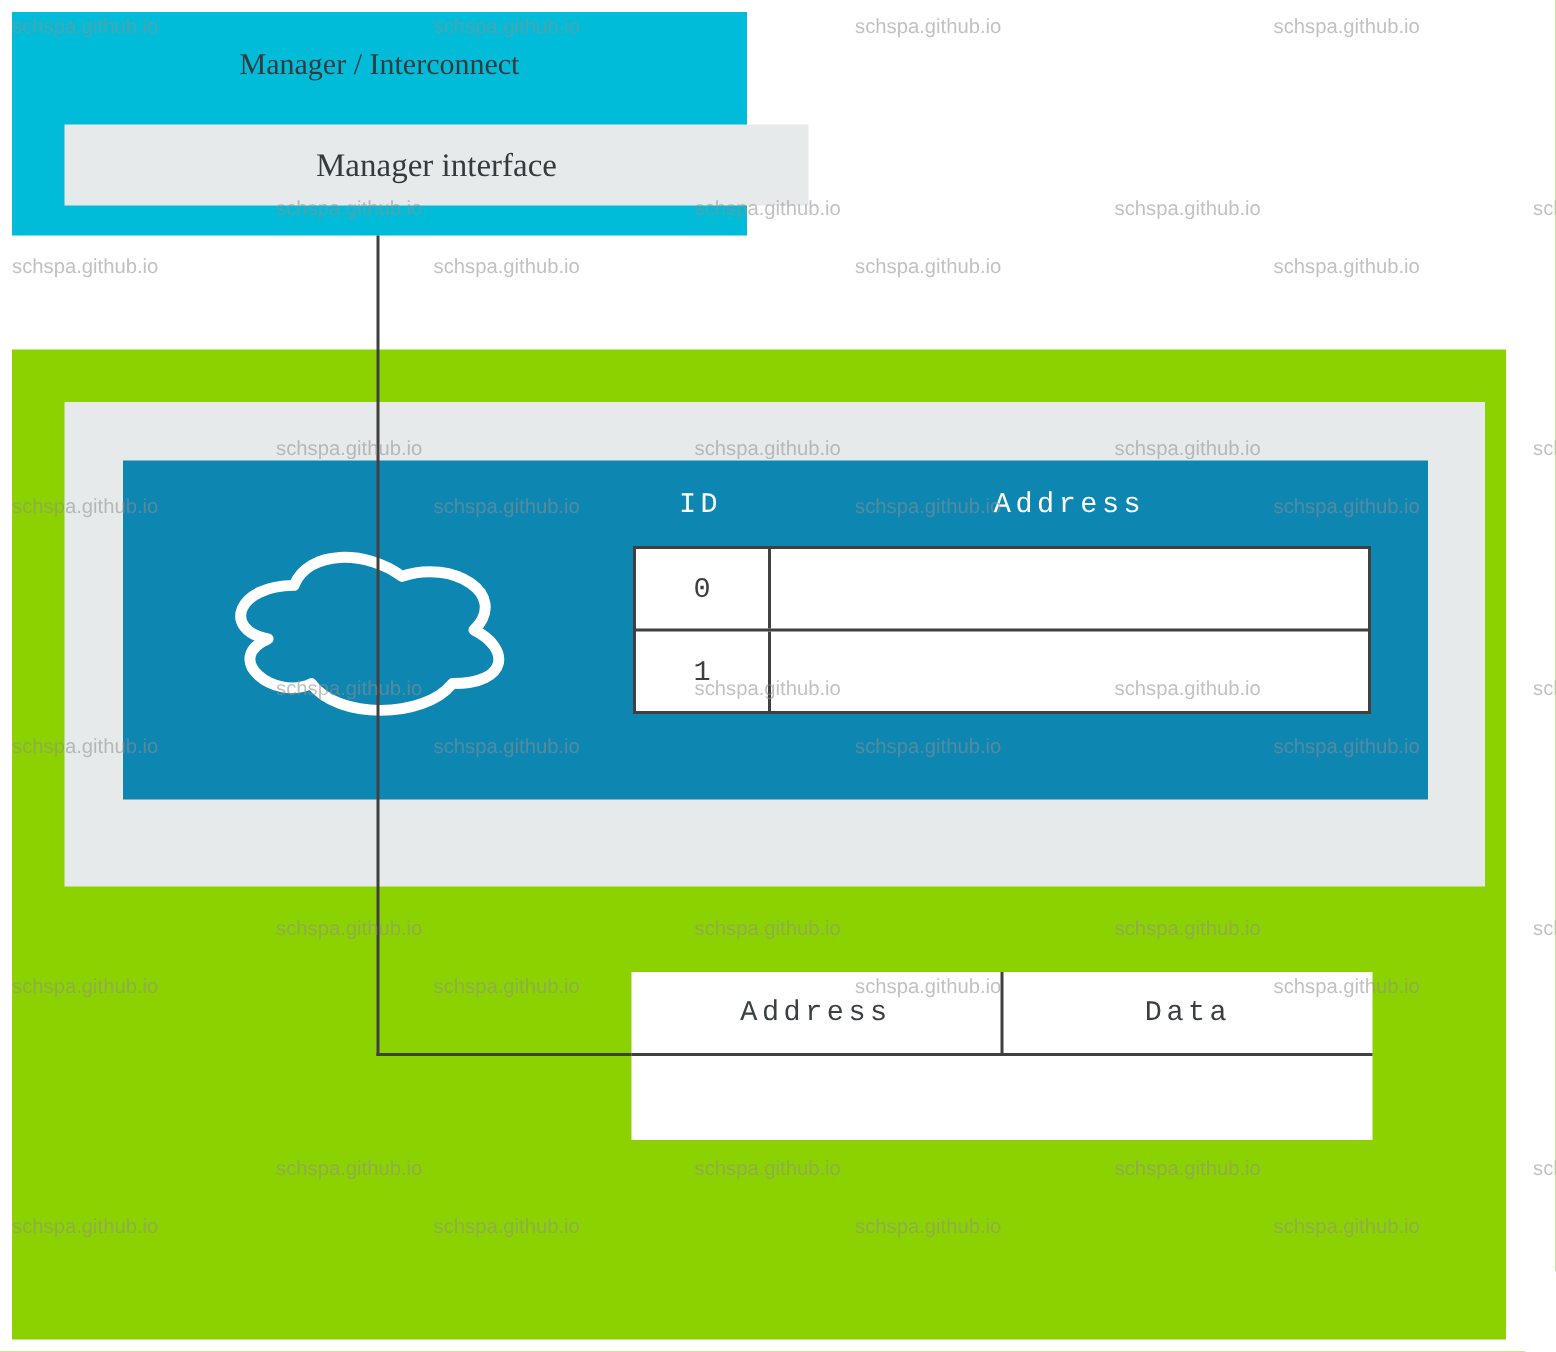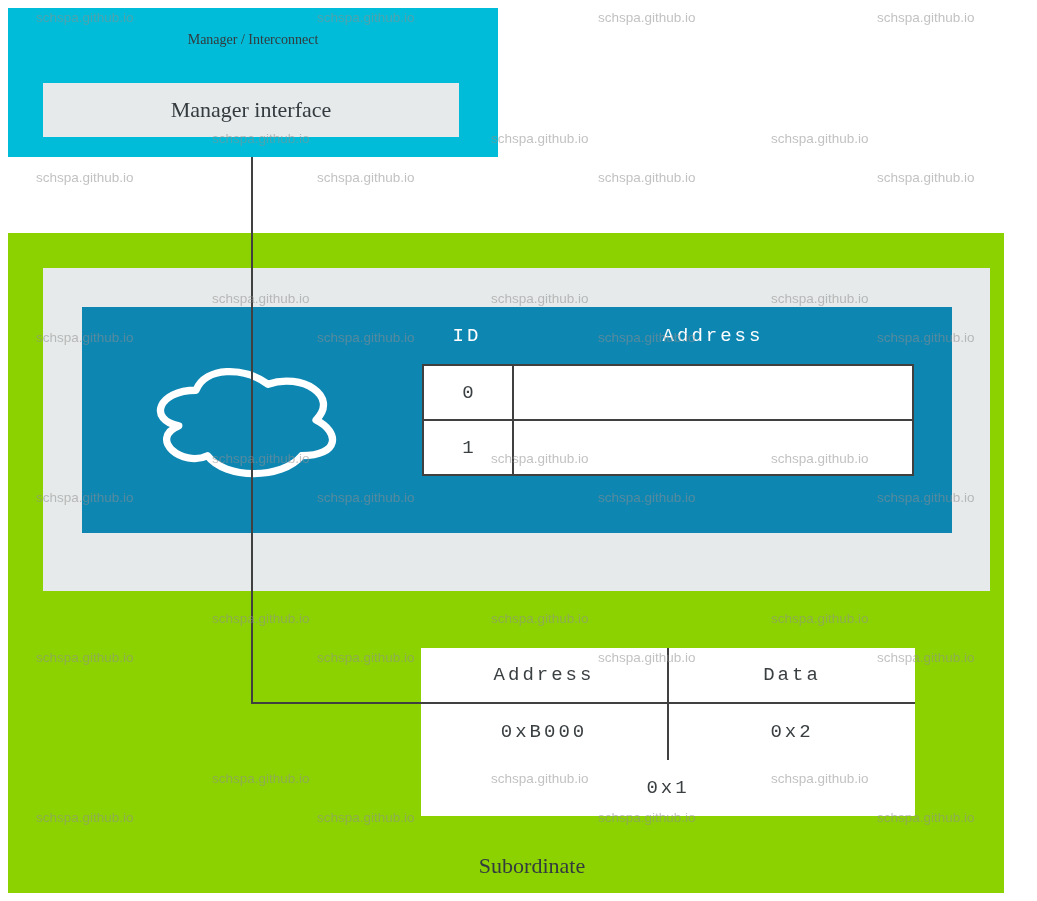"schspa.github.io" #wm-layer { margin-left: 28px -> none }
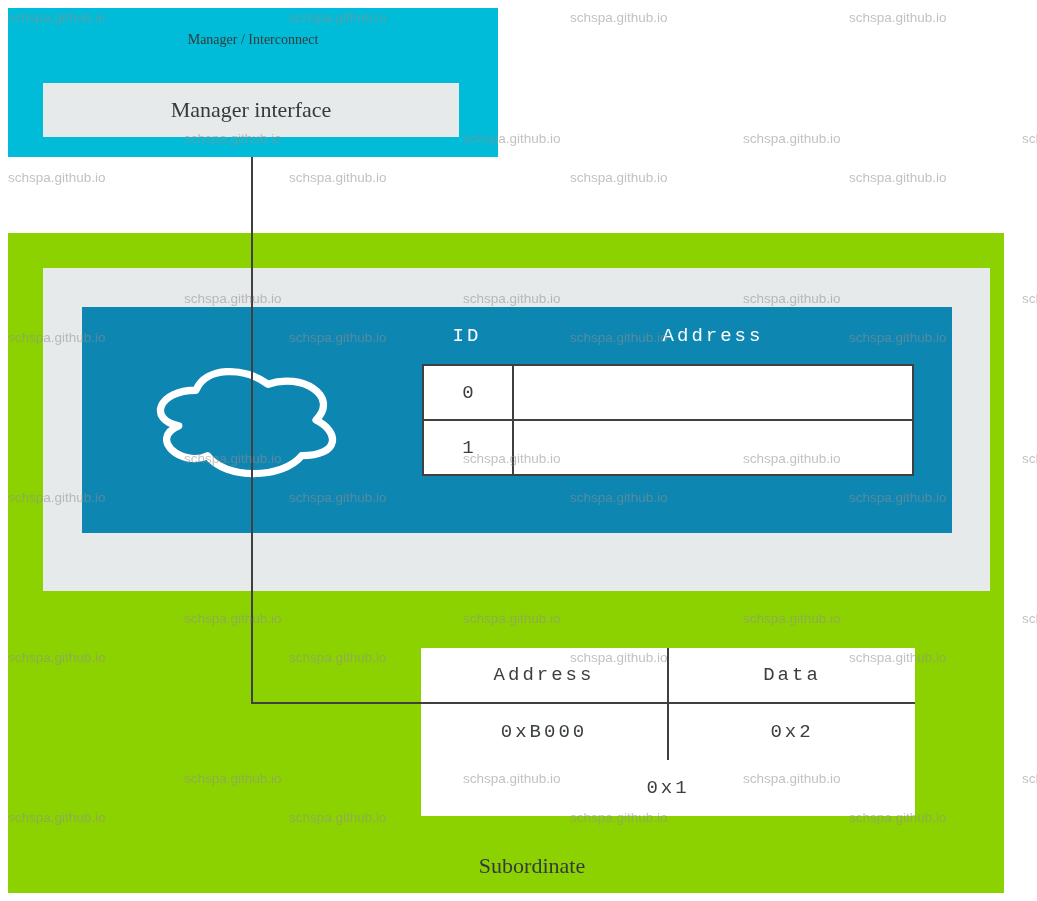"Manager / Interconnect" .manager-title { font-size: 14px -> 20px }
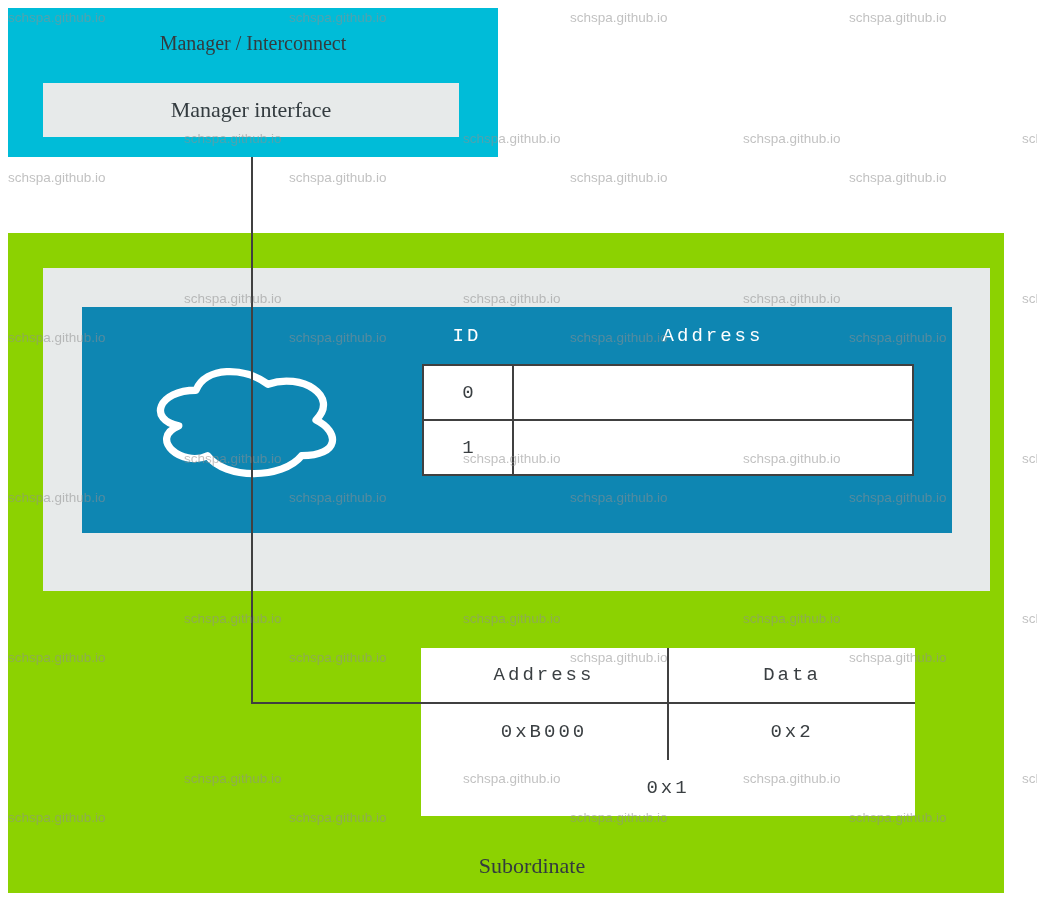"Manager interface" .manager-interface { width: 416px -> 496px }
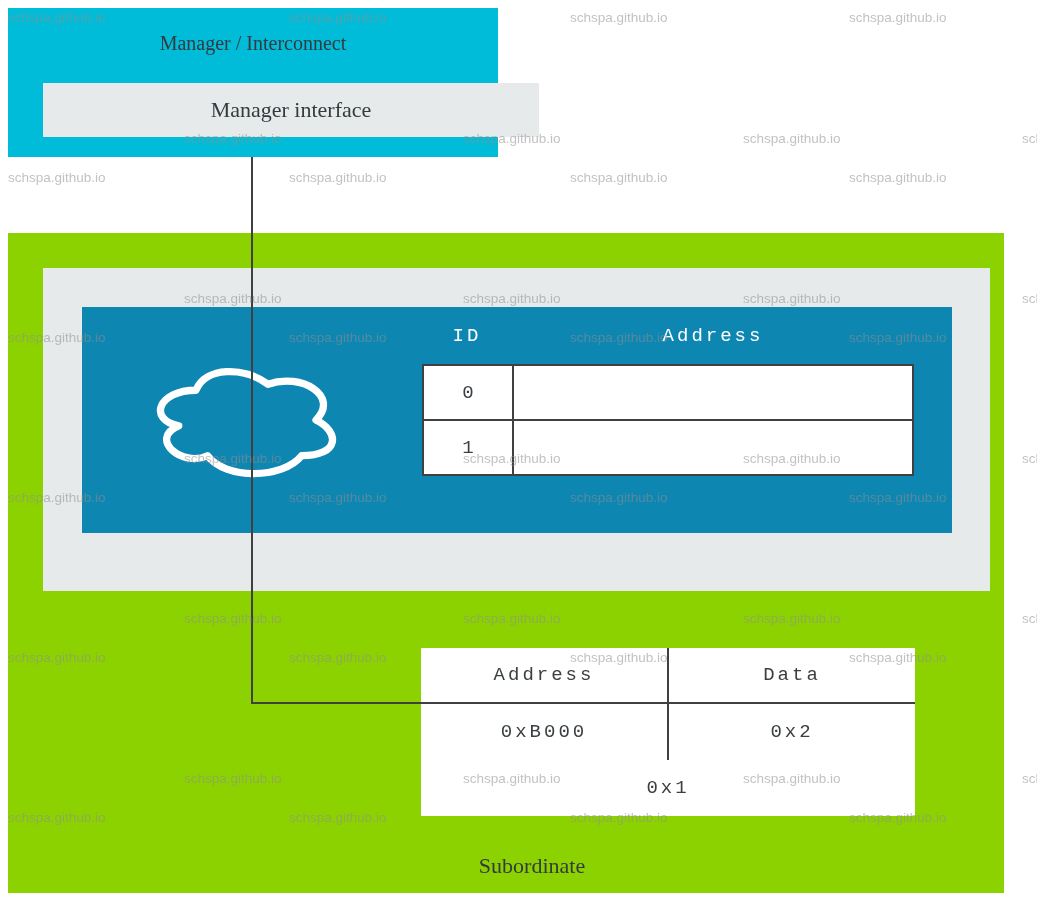"0xB000" div.trow { html: <div> <div>0xB000</div> <div>0x2</div> </div> -> none }
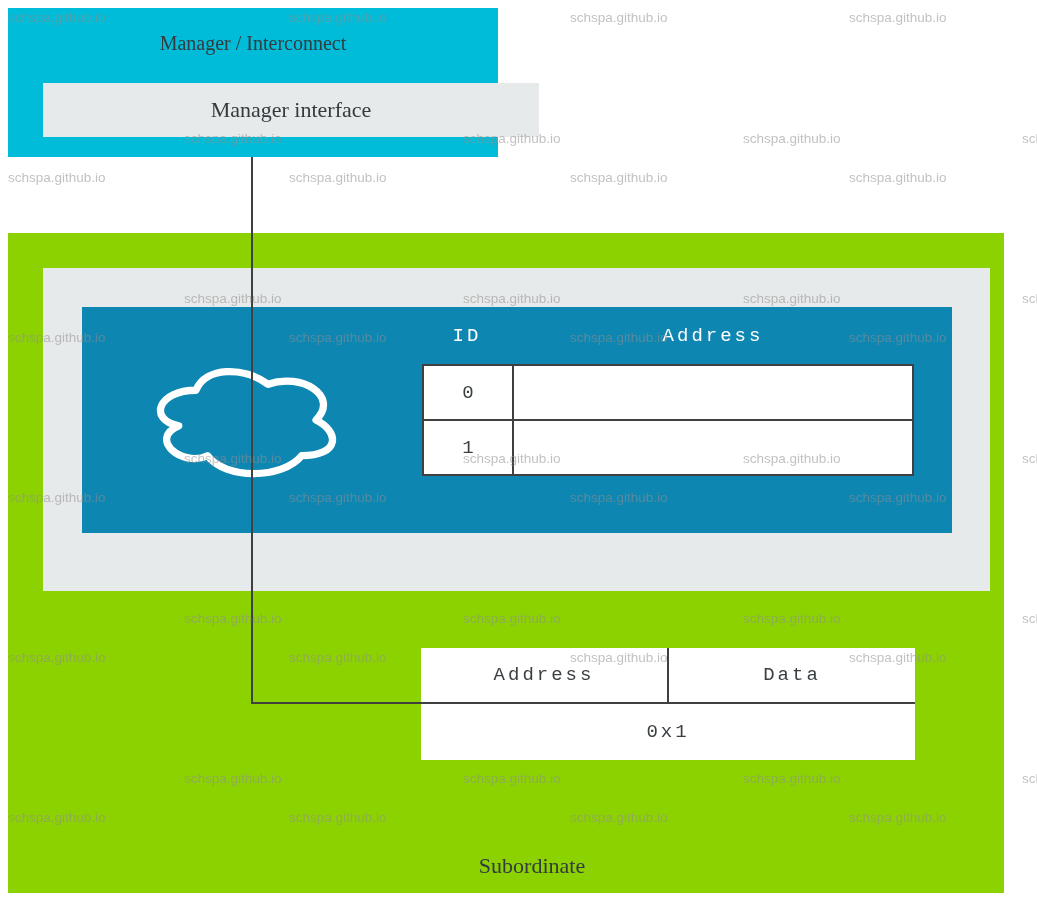"0x1" div.col-b { html: <div>0x1</div> -> none }
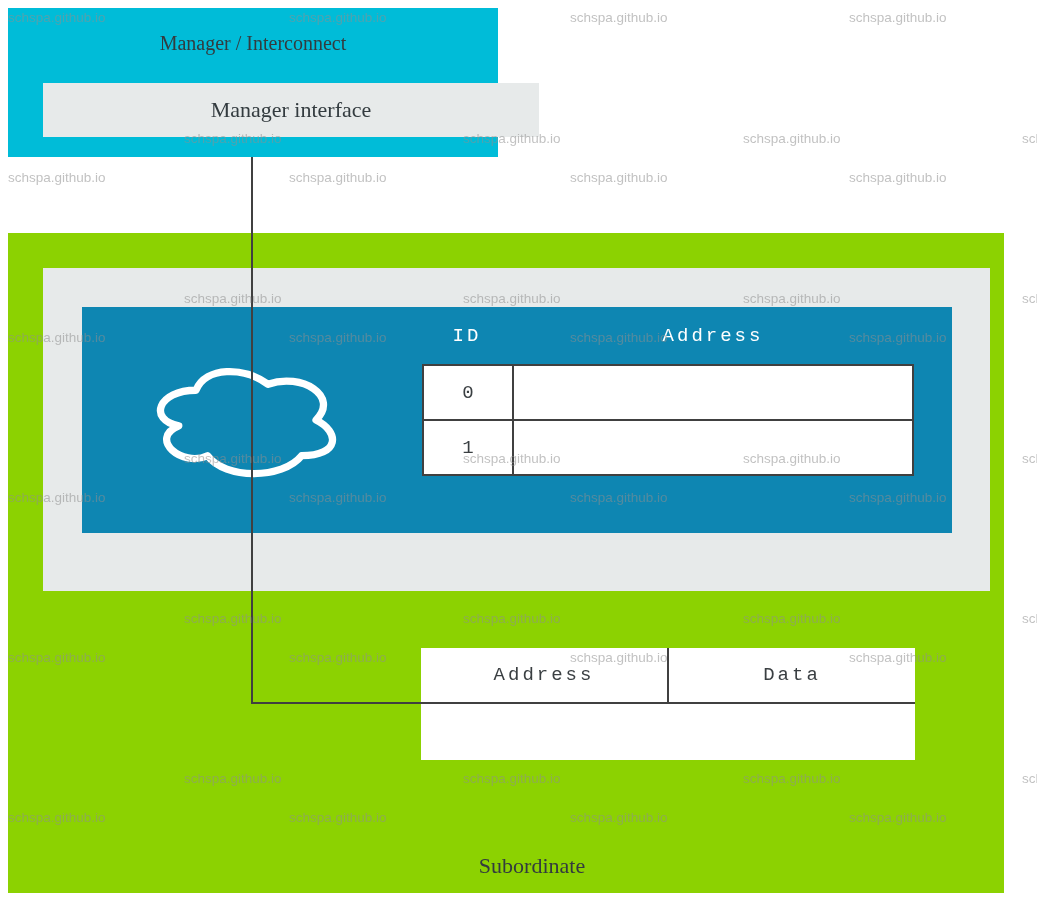"Subordinate" div.subordinate-label { html: <div>Subordinate</div> -> none }
